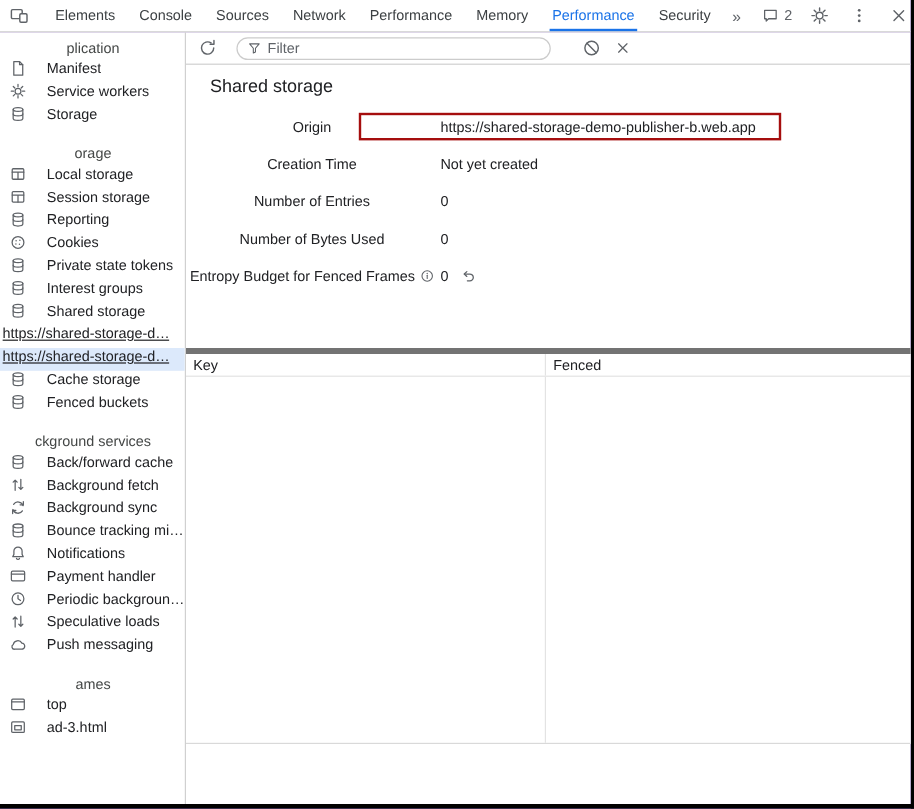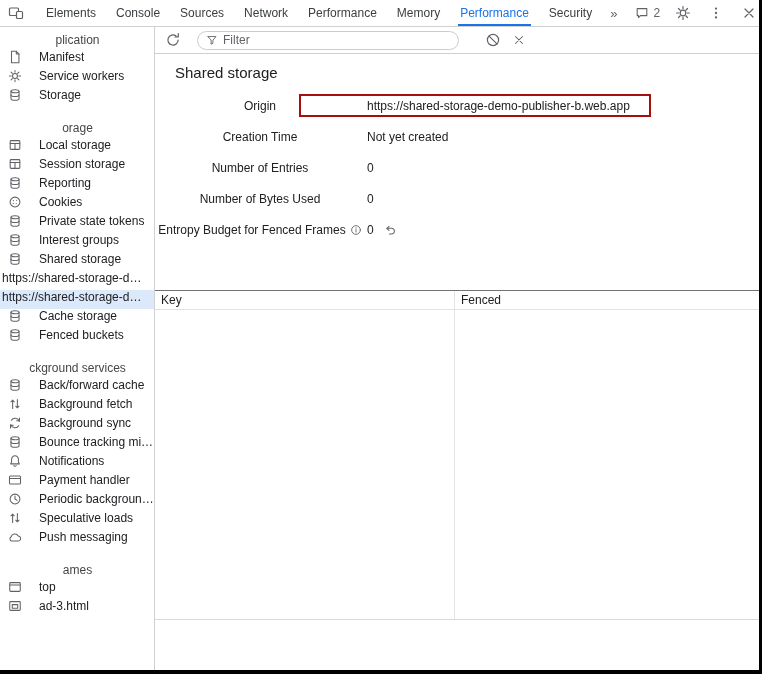"https://shared-storage-d…" .side-item.indent { text-decoration: none -> underline }
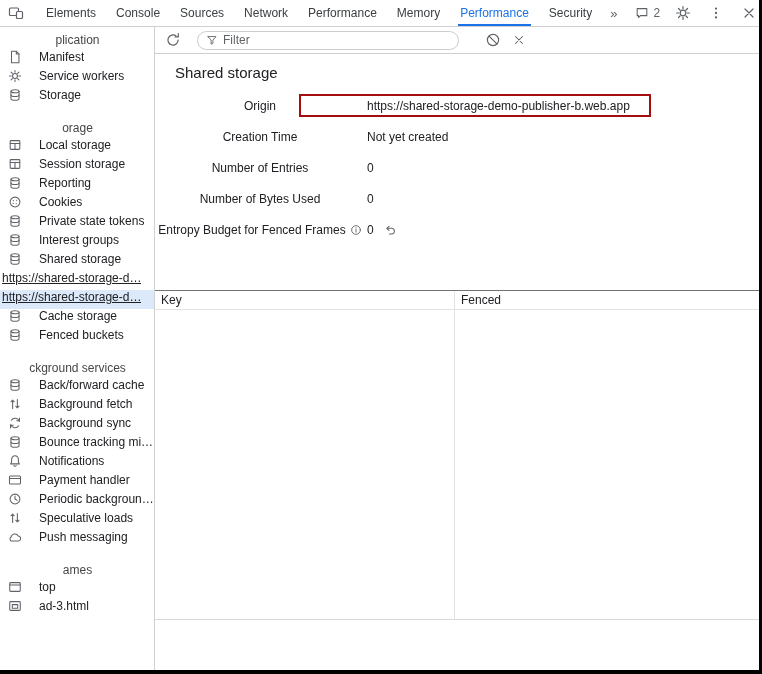"Key" .datagrid { border-top: 1px solid #737373 -> 5px solid #737373 }
